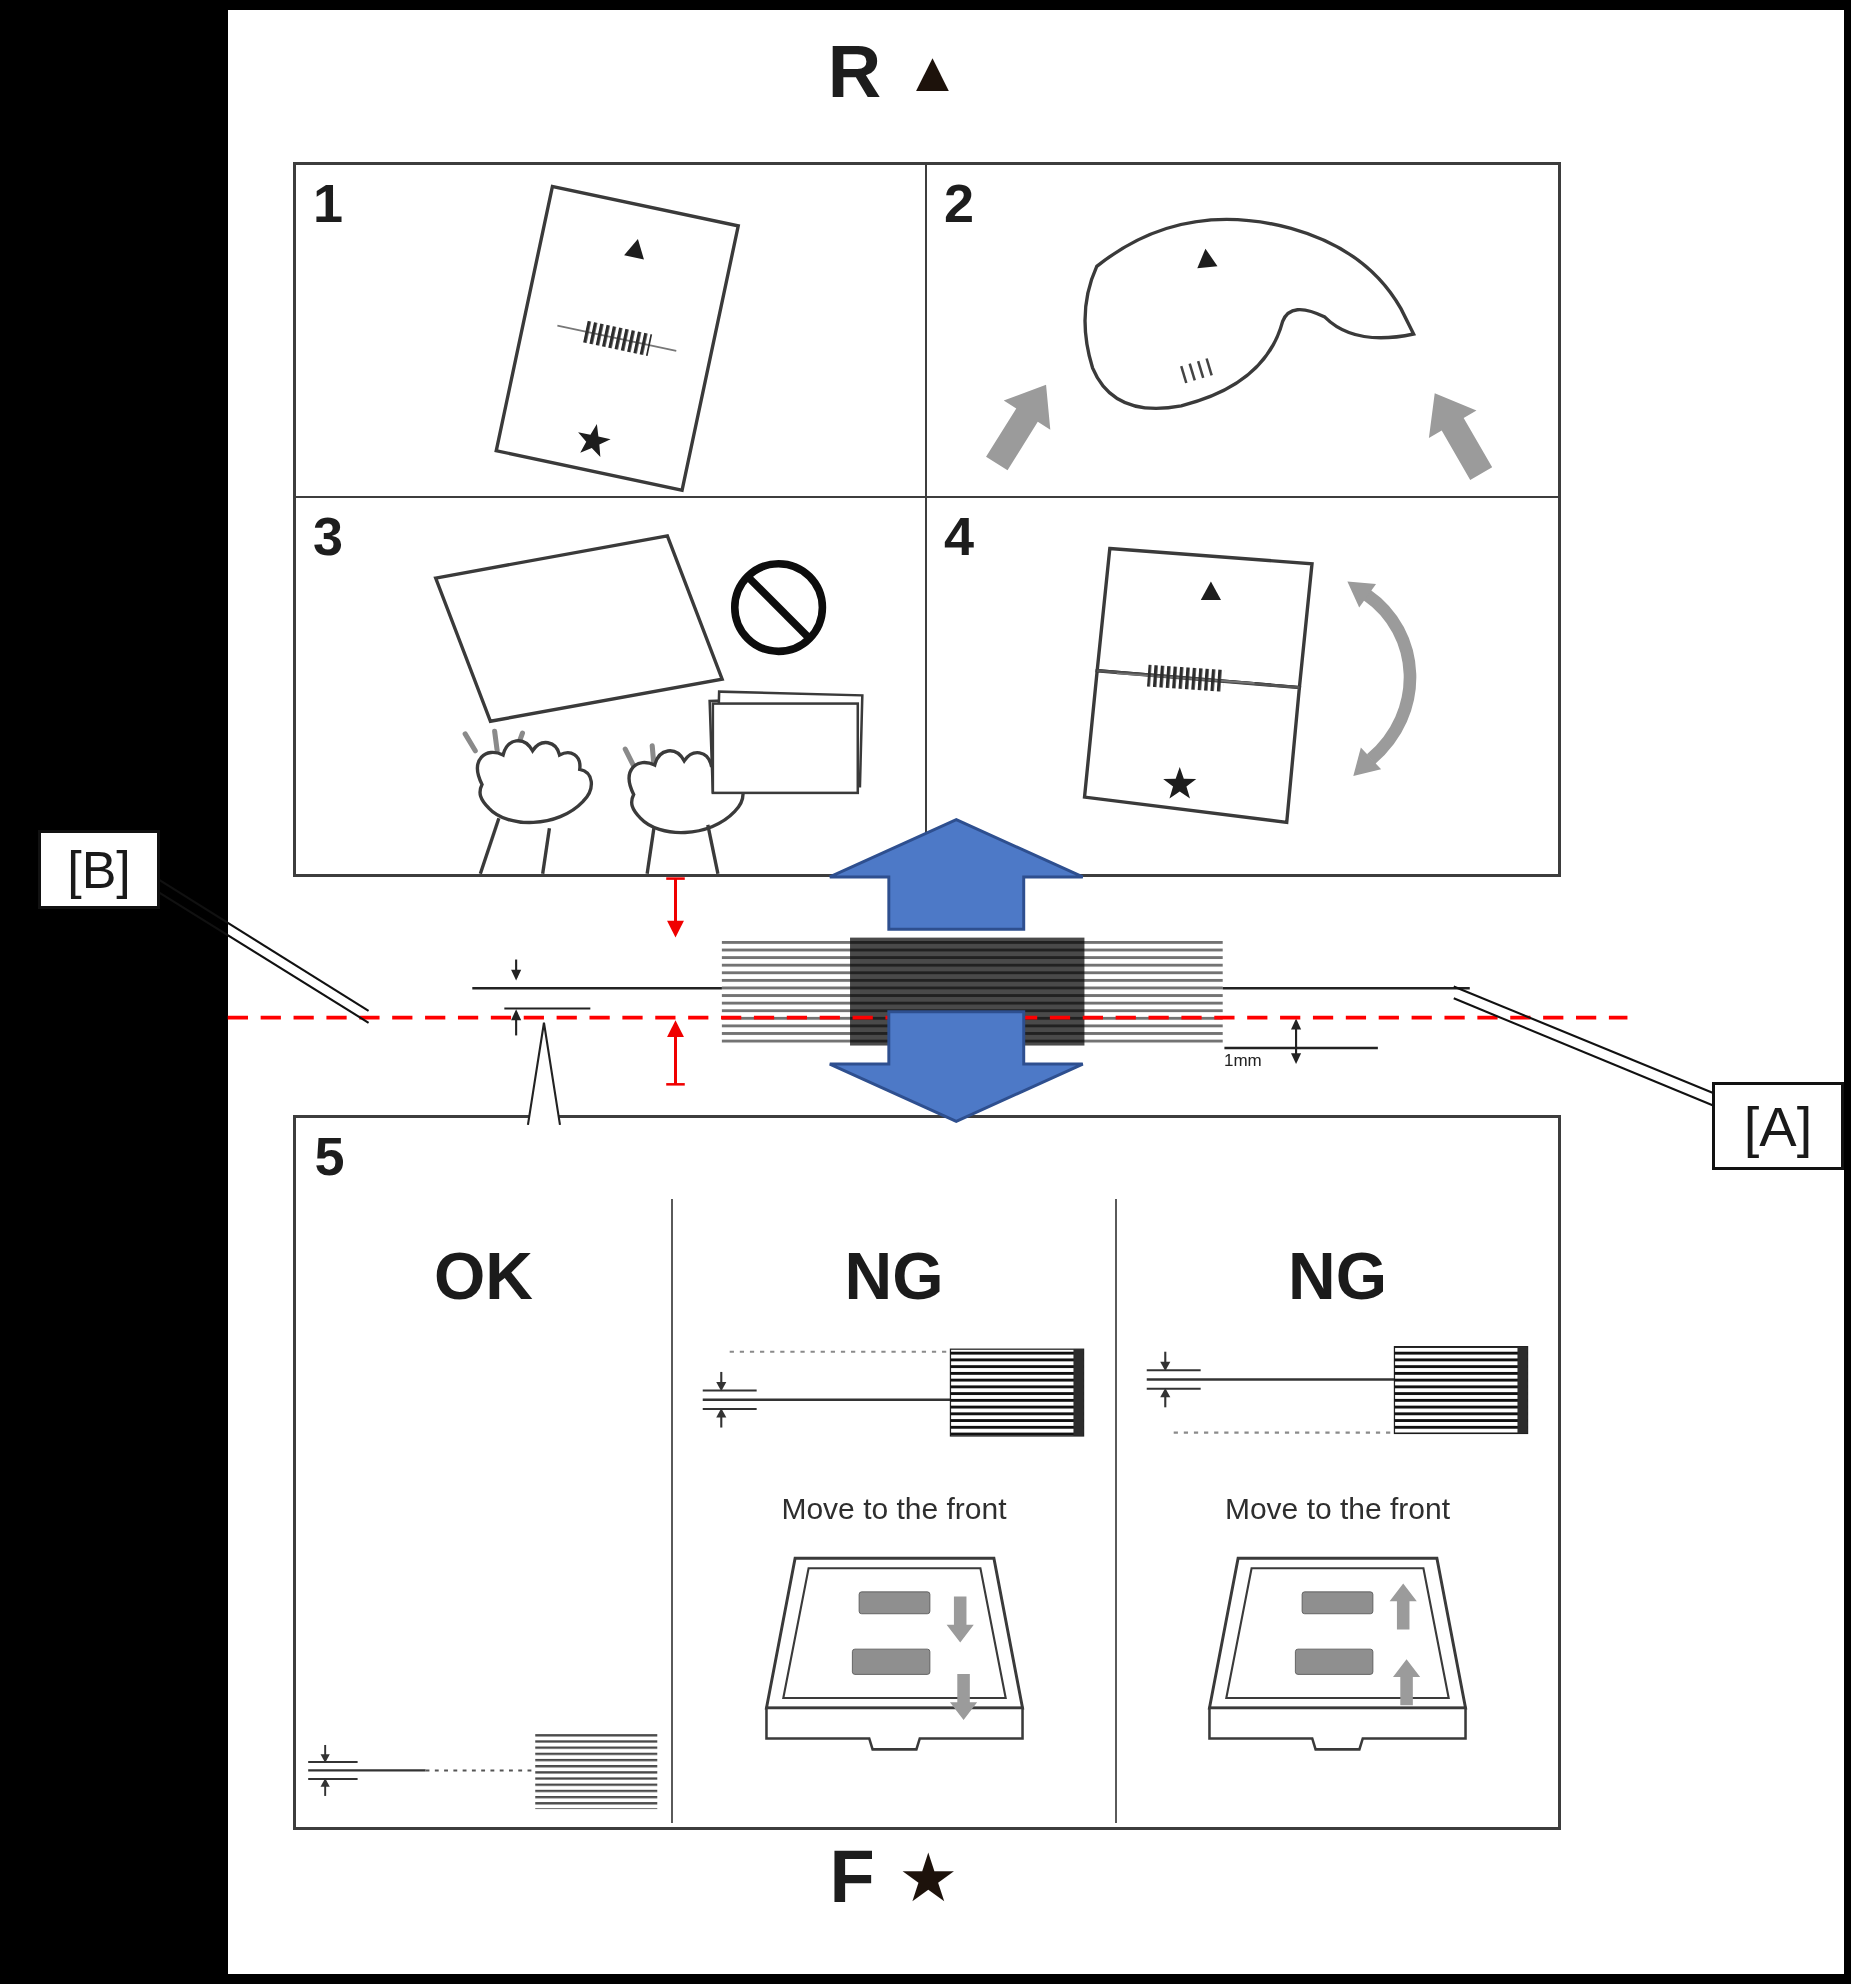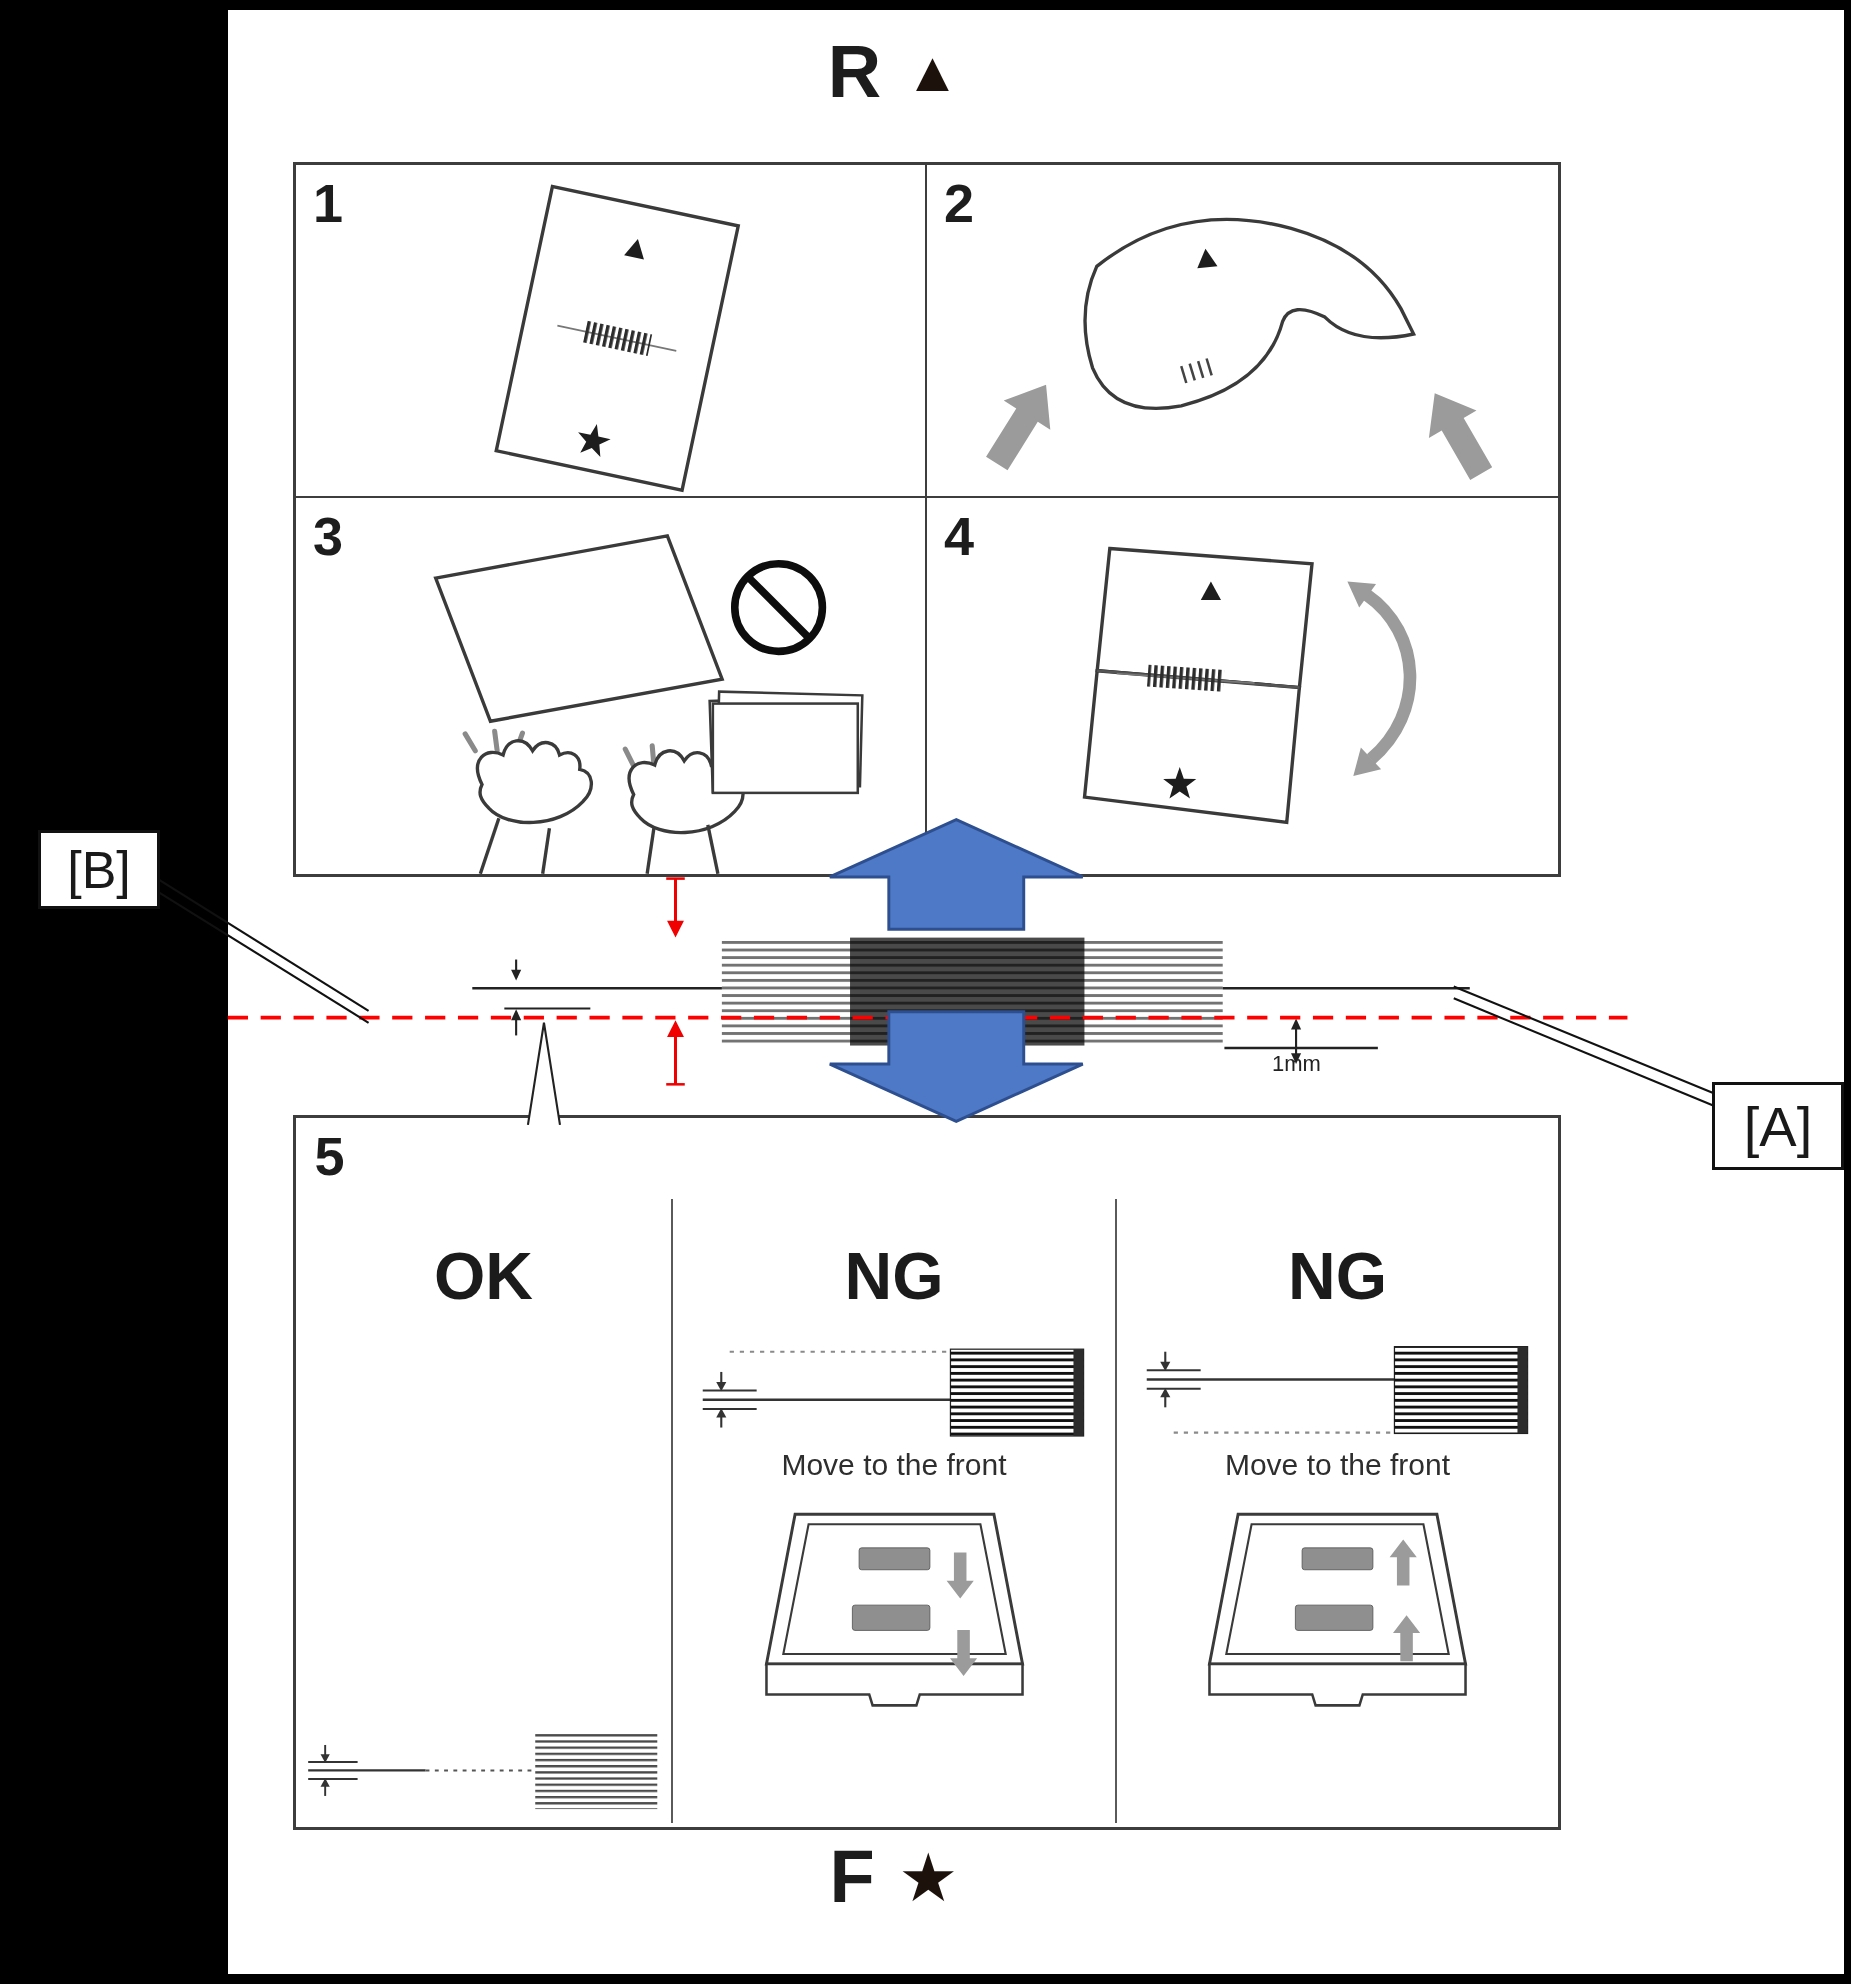"1mm" .one-mm { font-size: 22px -> 17px; left: 1272px -> 1224px }
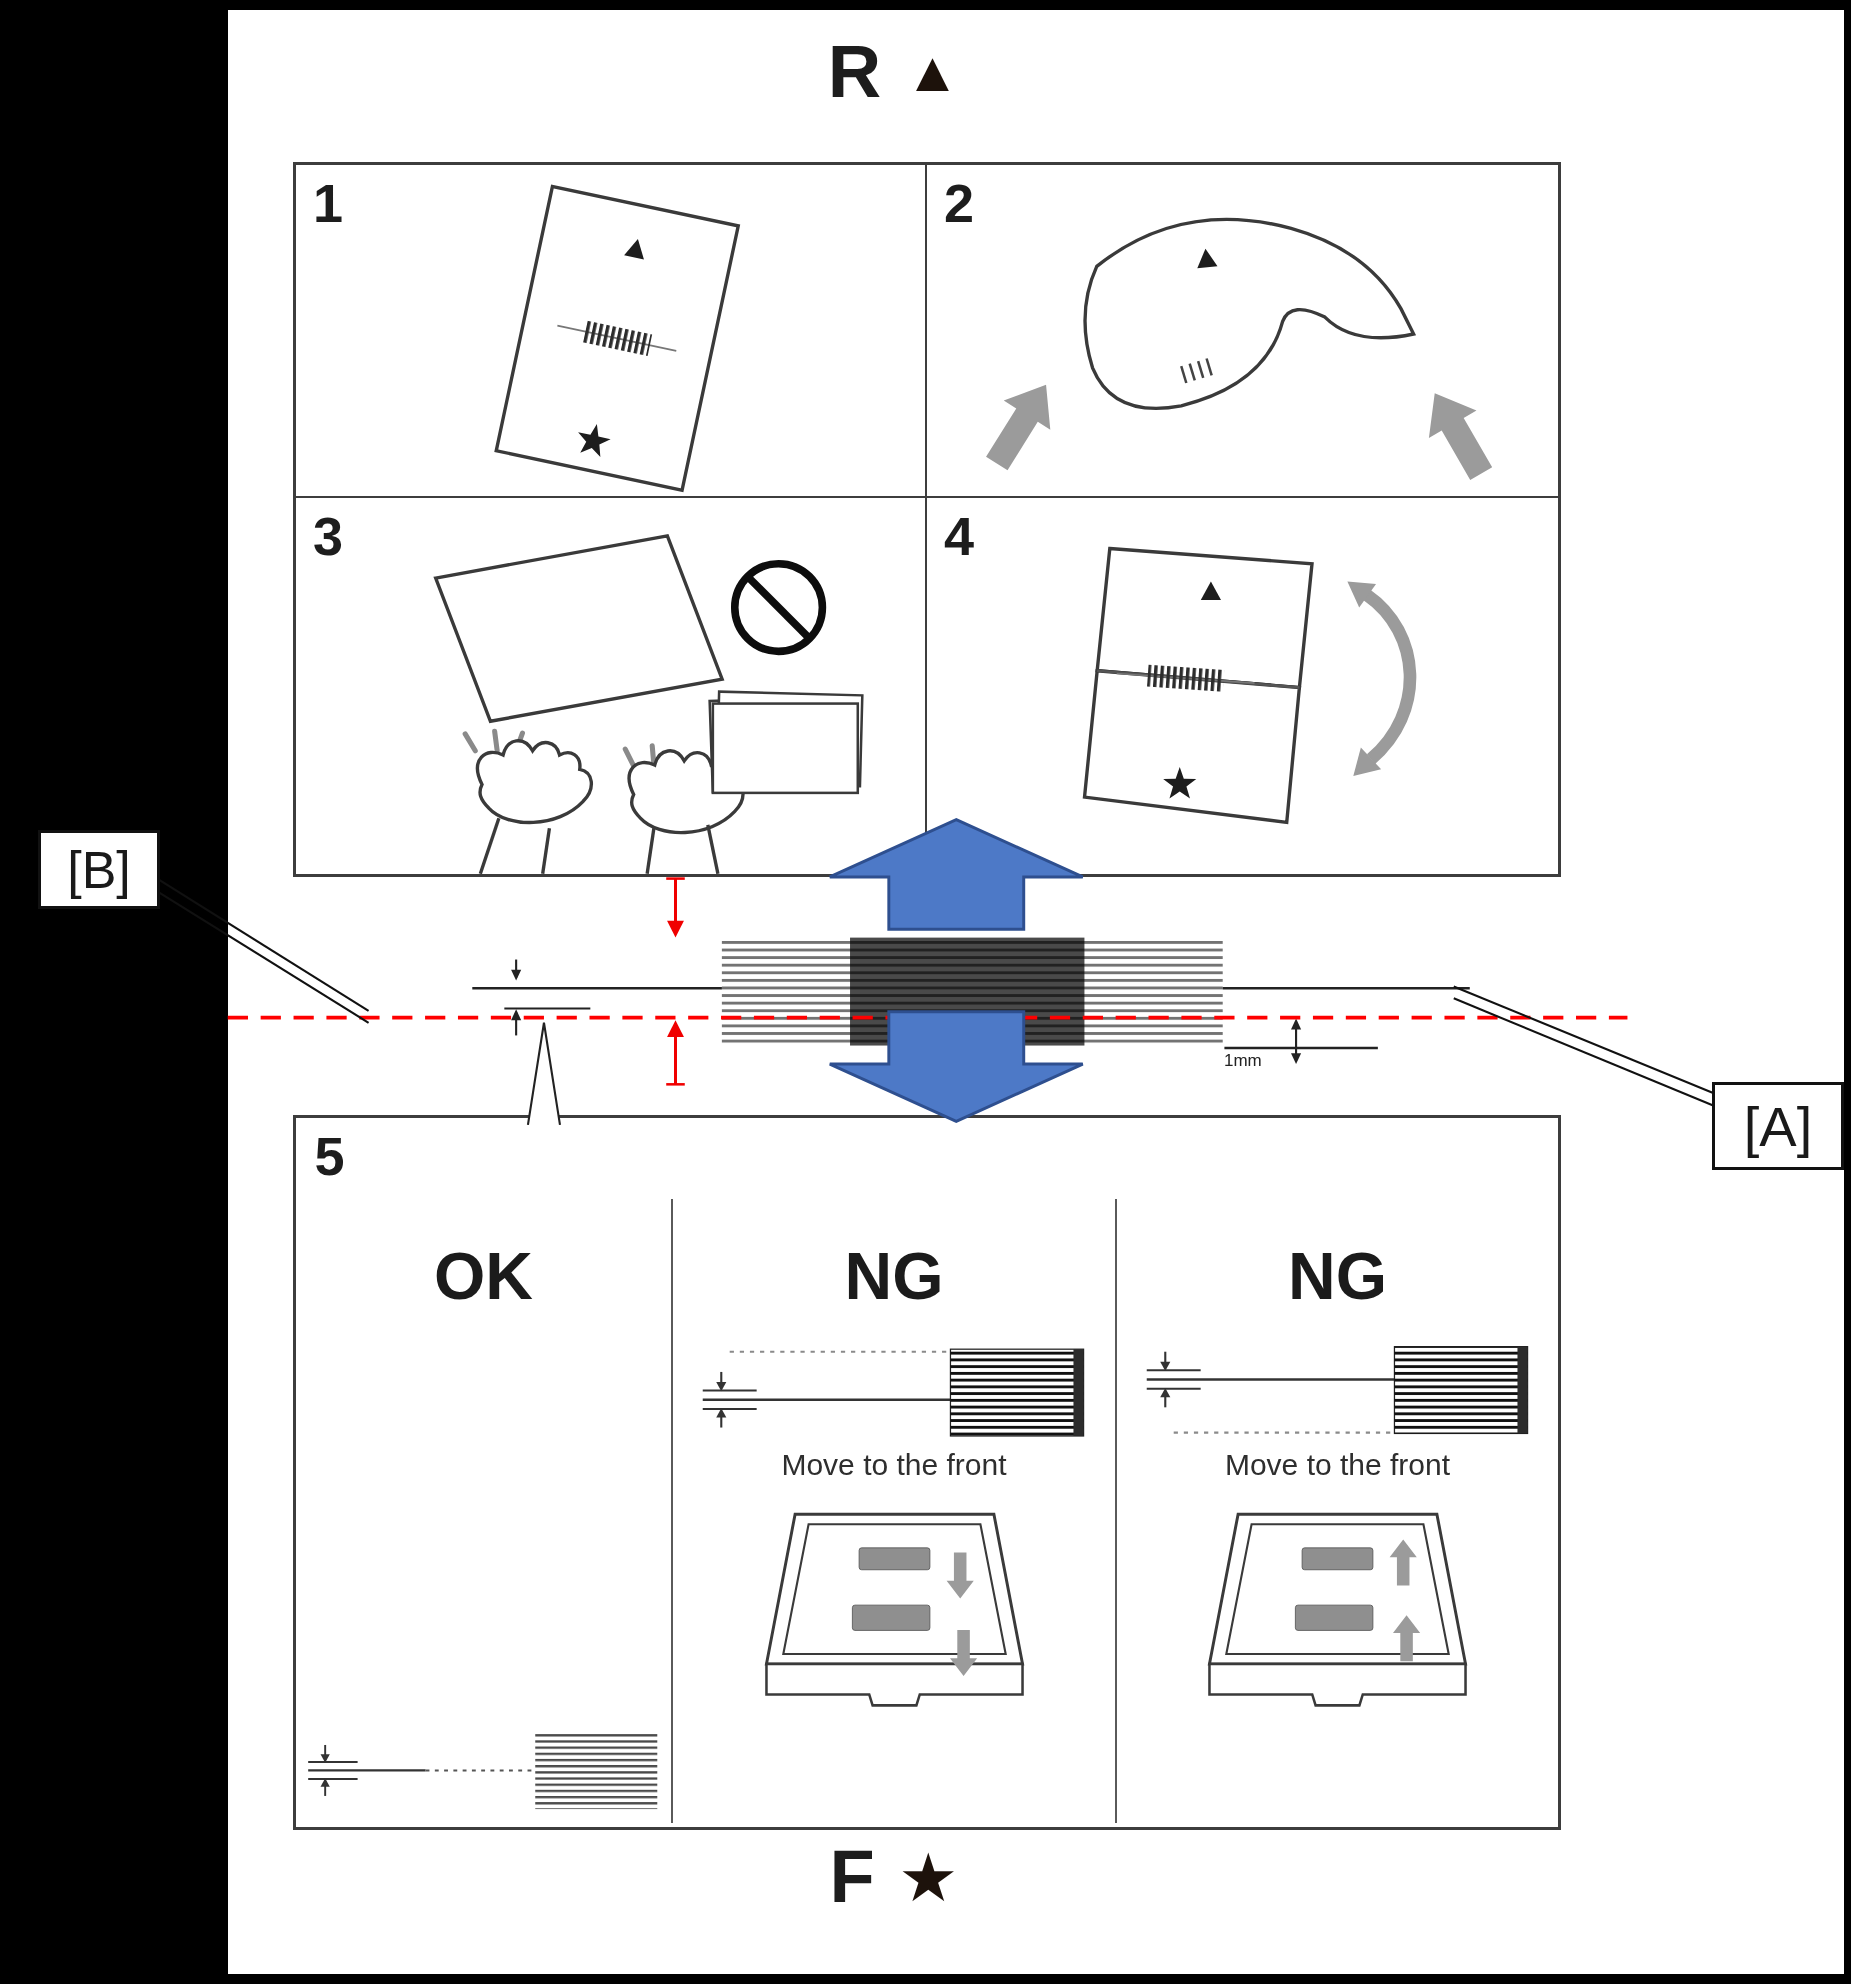"Move to the front" .move-caption { margin-top: none -> 44px }
